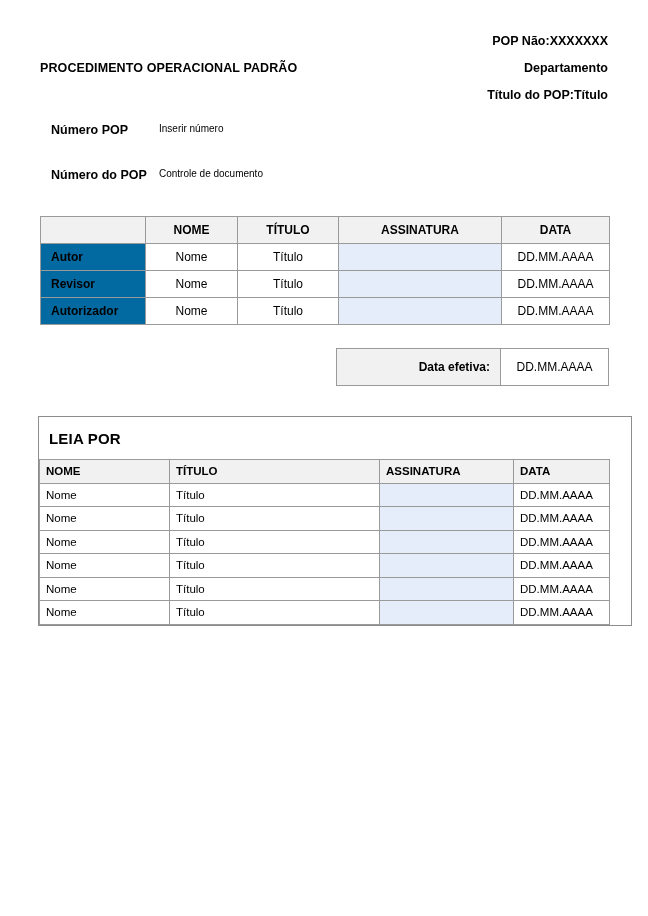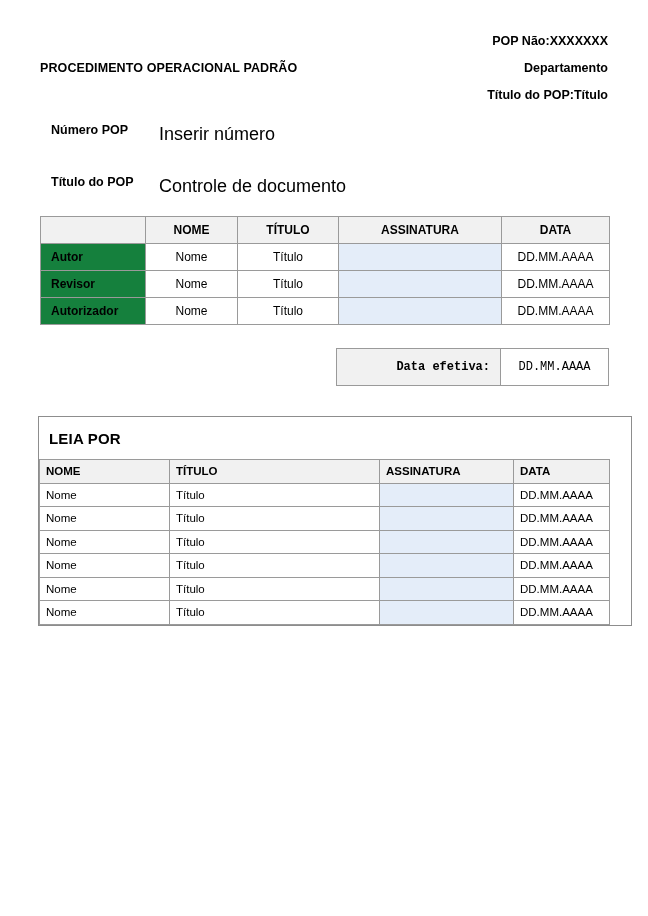"Inserir número" .meta-value { font-size: 18px -> 10px }
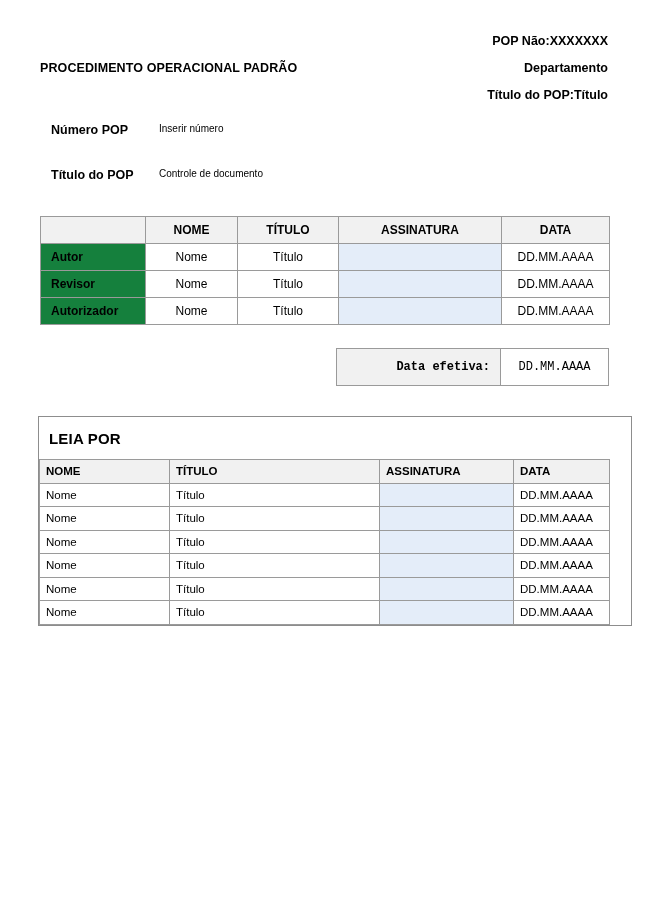"Título do POP" div.meta-label { text: Título -> Número }
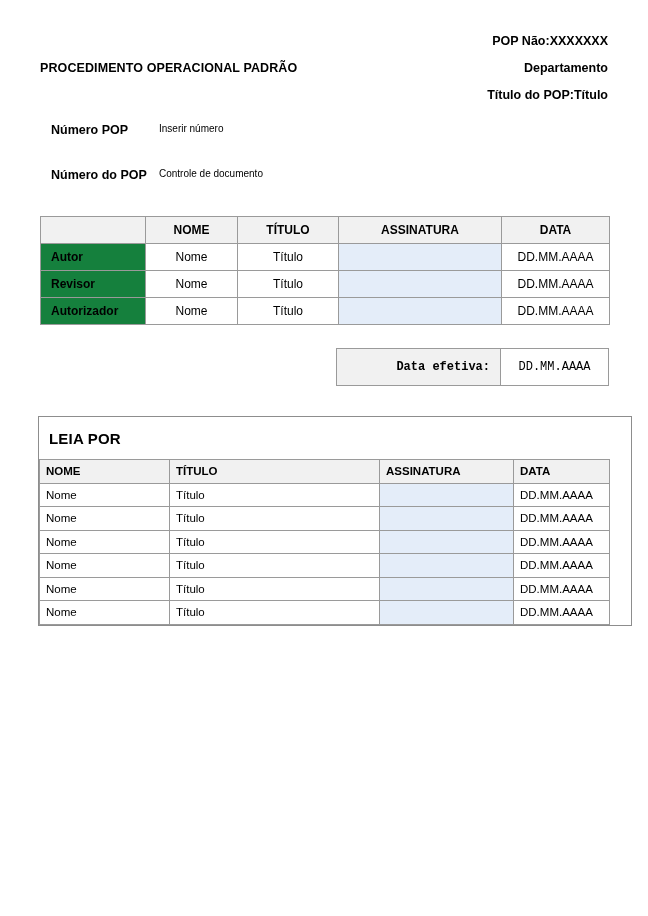"Autor" .approval .rowhead { background: #15803d -> #0369a1 }
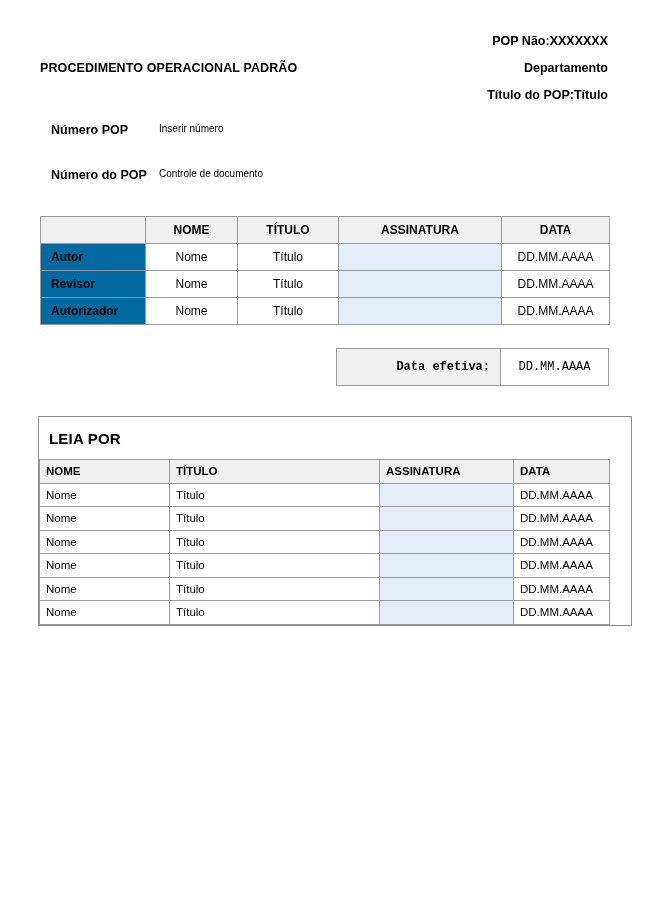"Data efetiva:" .effective td { font-family: Liberation Mono, monospace -> none }
